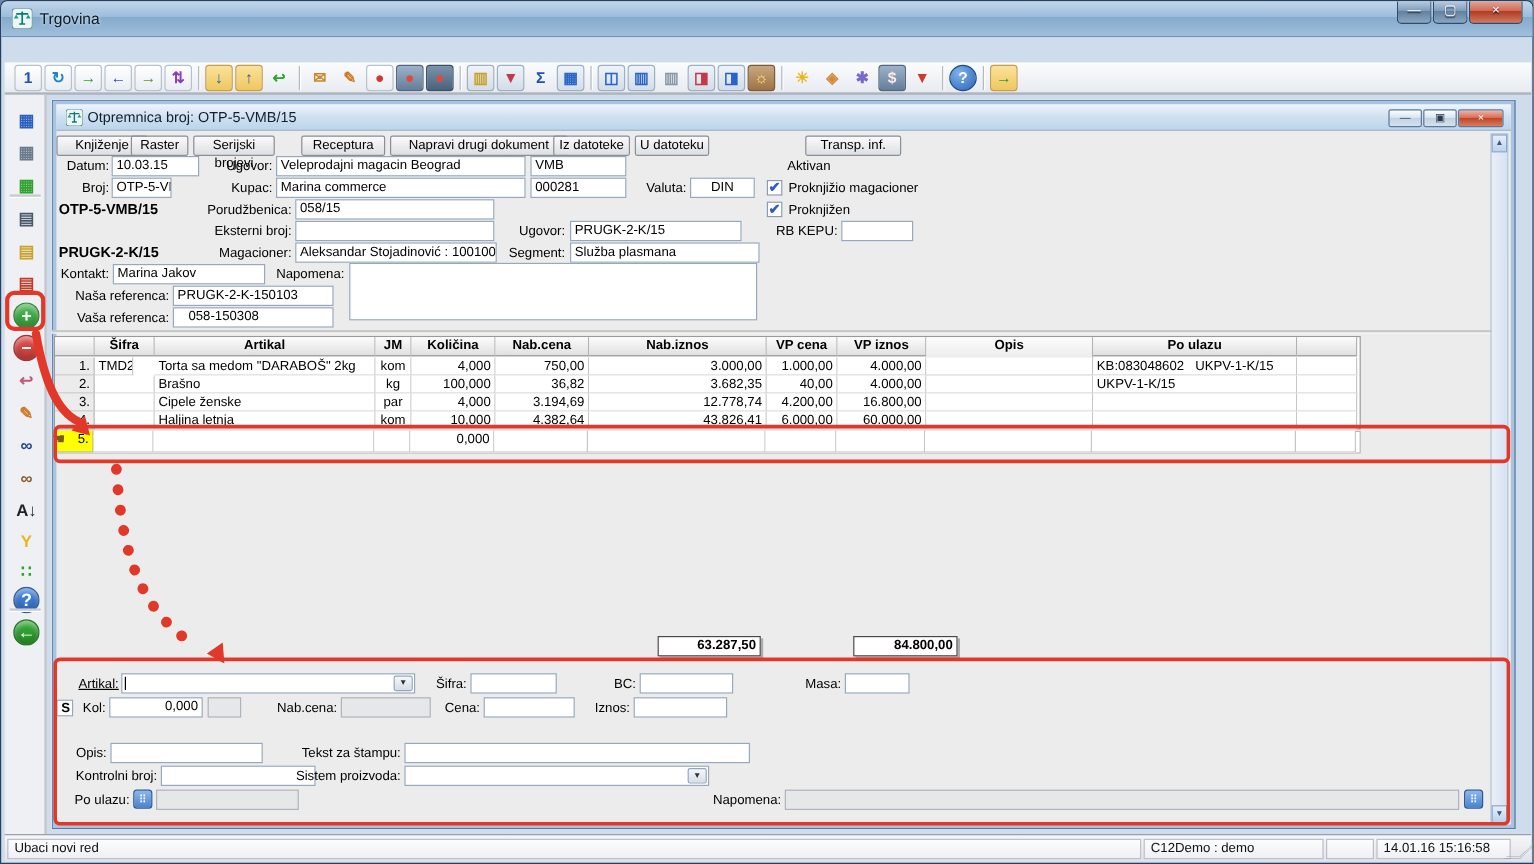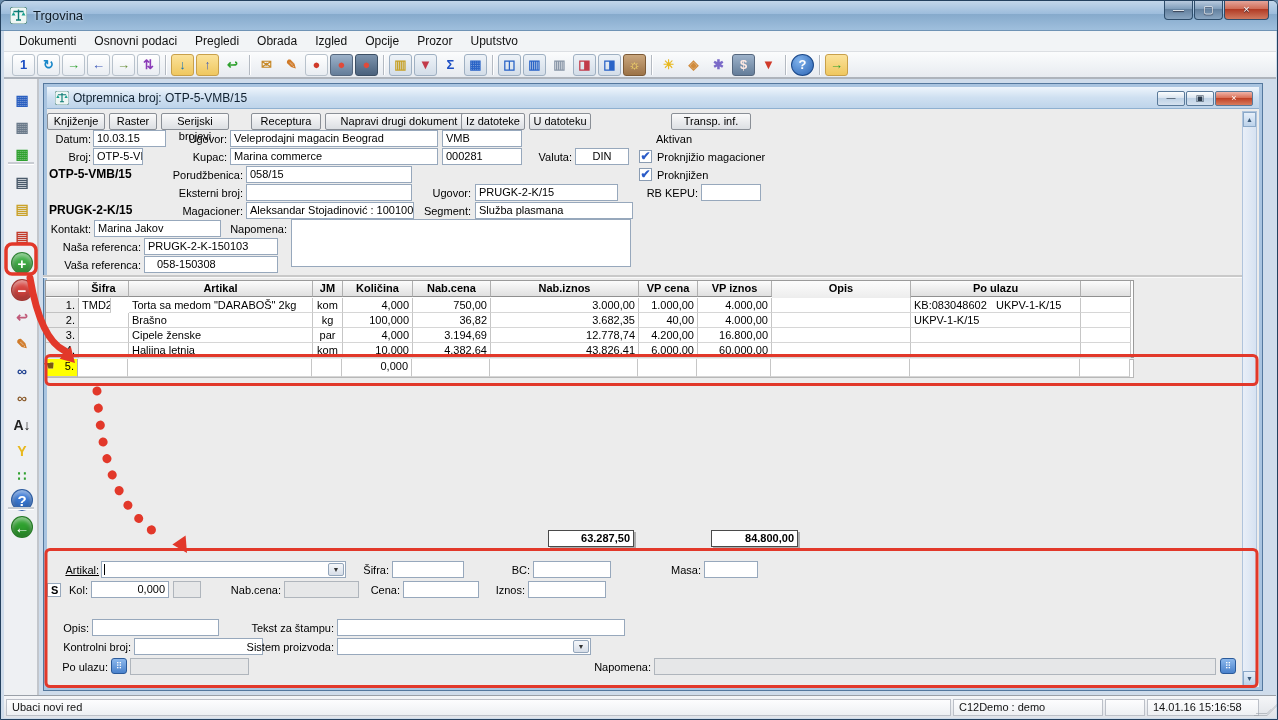"Dokumenti" div { html: <div> <span>Dokumenti</span> <span>Osnovni podaci</span> <span>Pregledi</span> <span>Obrada</span> <span>Izgled</span> <span>Opcije</span> <span>Prozor</span> <span>Uputstvo</span> </div> -> none }
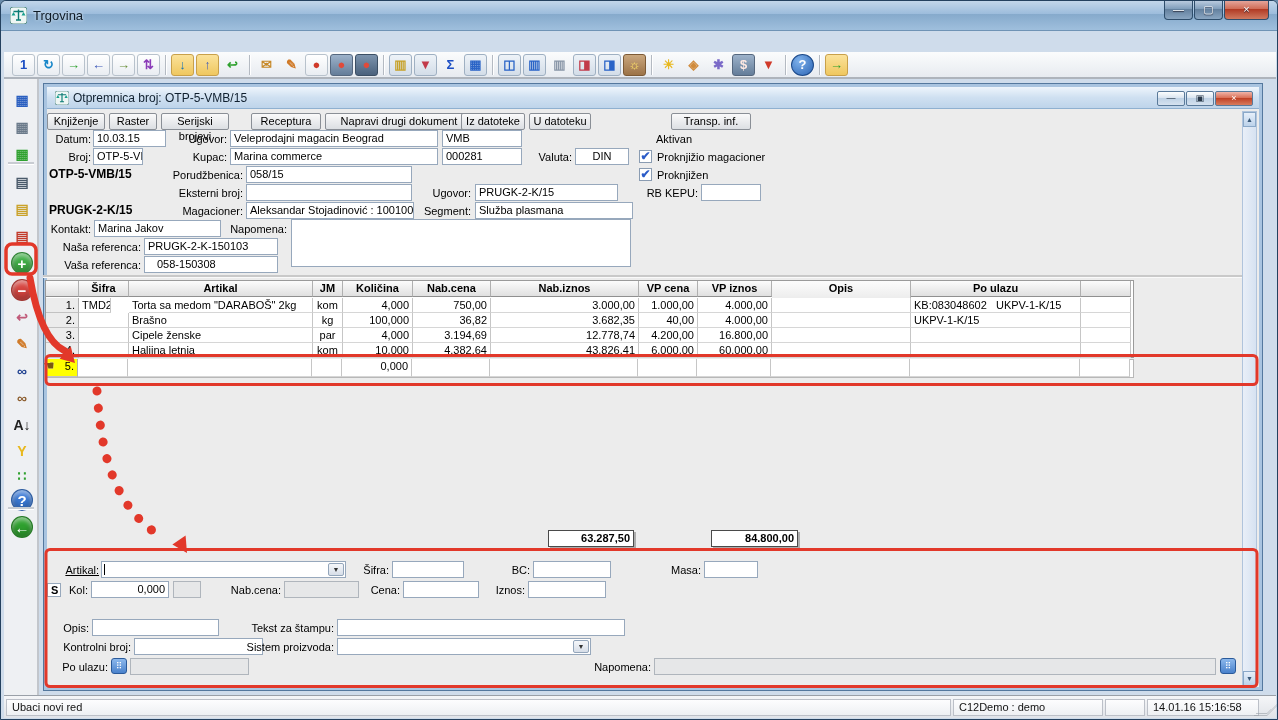"Knjiženje" div.docbtn { width: 58px -> 76px }
